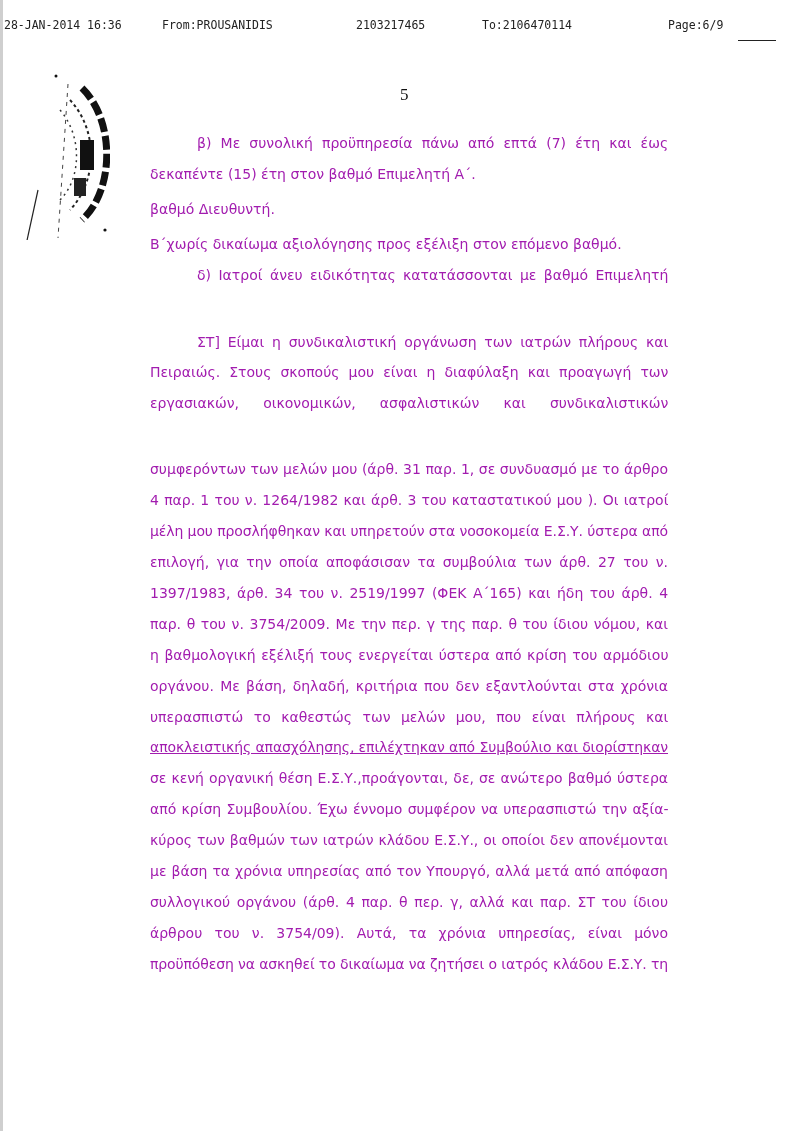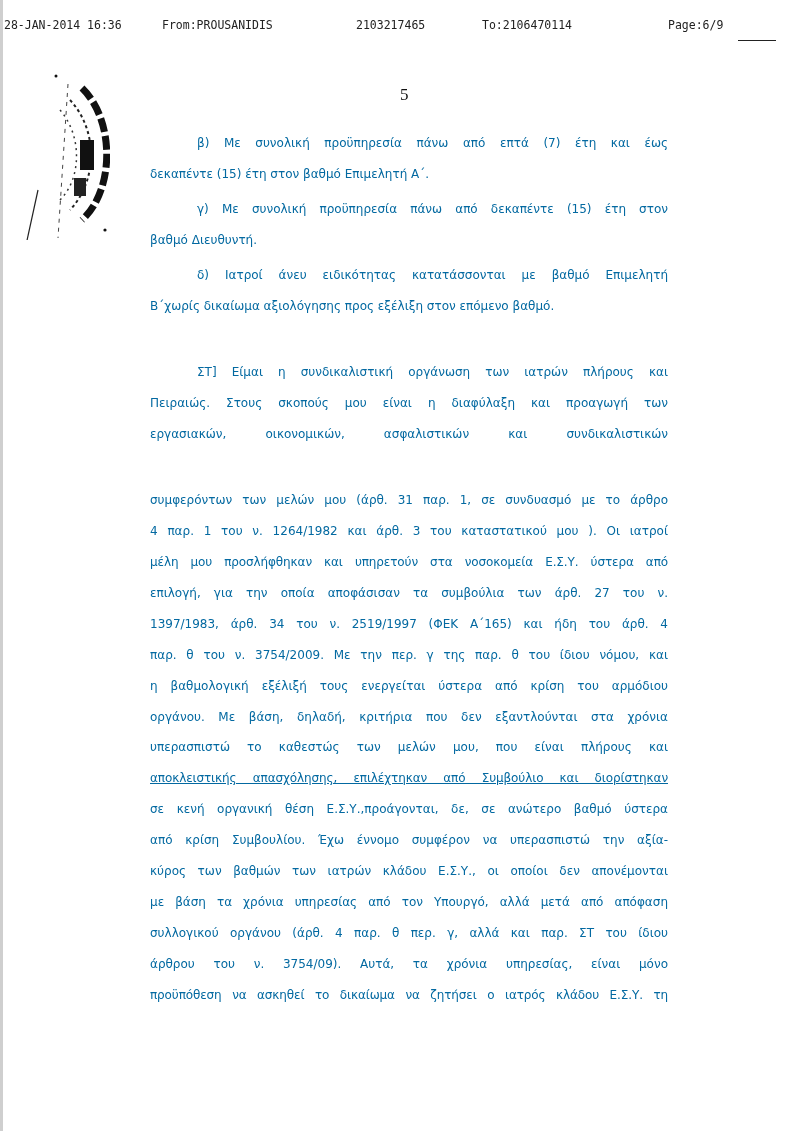"β) Με συνολική προϋπηρεσία πάνω" .doc-body { color: #0369a1 -> #a21caf; font-size: 12px -> 14px }
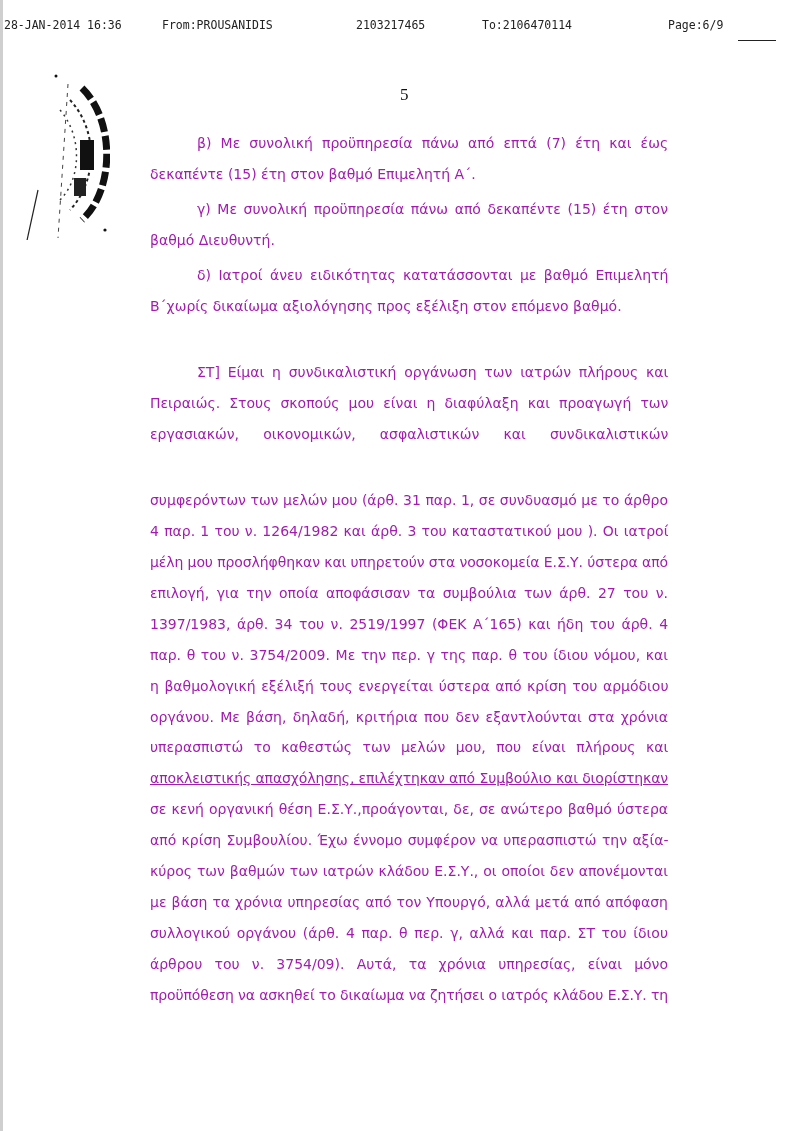"γ) Με συνολική προϋπηρεσία πάνω" span.line { html: <span>γ) Με συνολική προϋπηρεσία πάνω από δεκαπέντε (15) έτη στον</span> -> none }
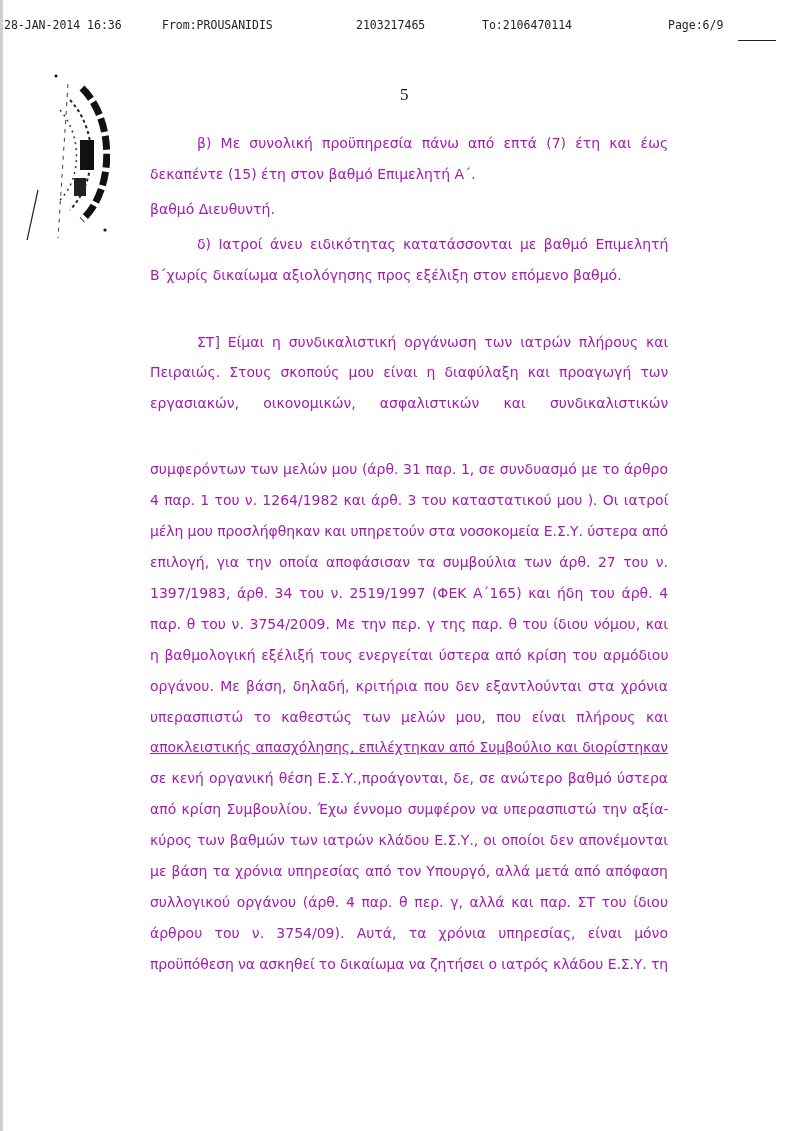"δ) Ιατροί άνευ ειδικότητας κατατάσσονται" span.line { order: before "Β΄χωρίς δικαίωμα αξιολόγησης προς" -> after "Β΄χωρίς δικαίωμα αξιολόγησης προς" }
